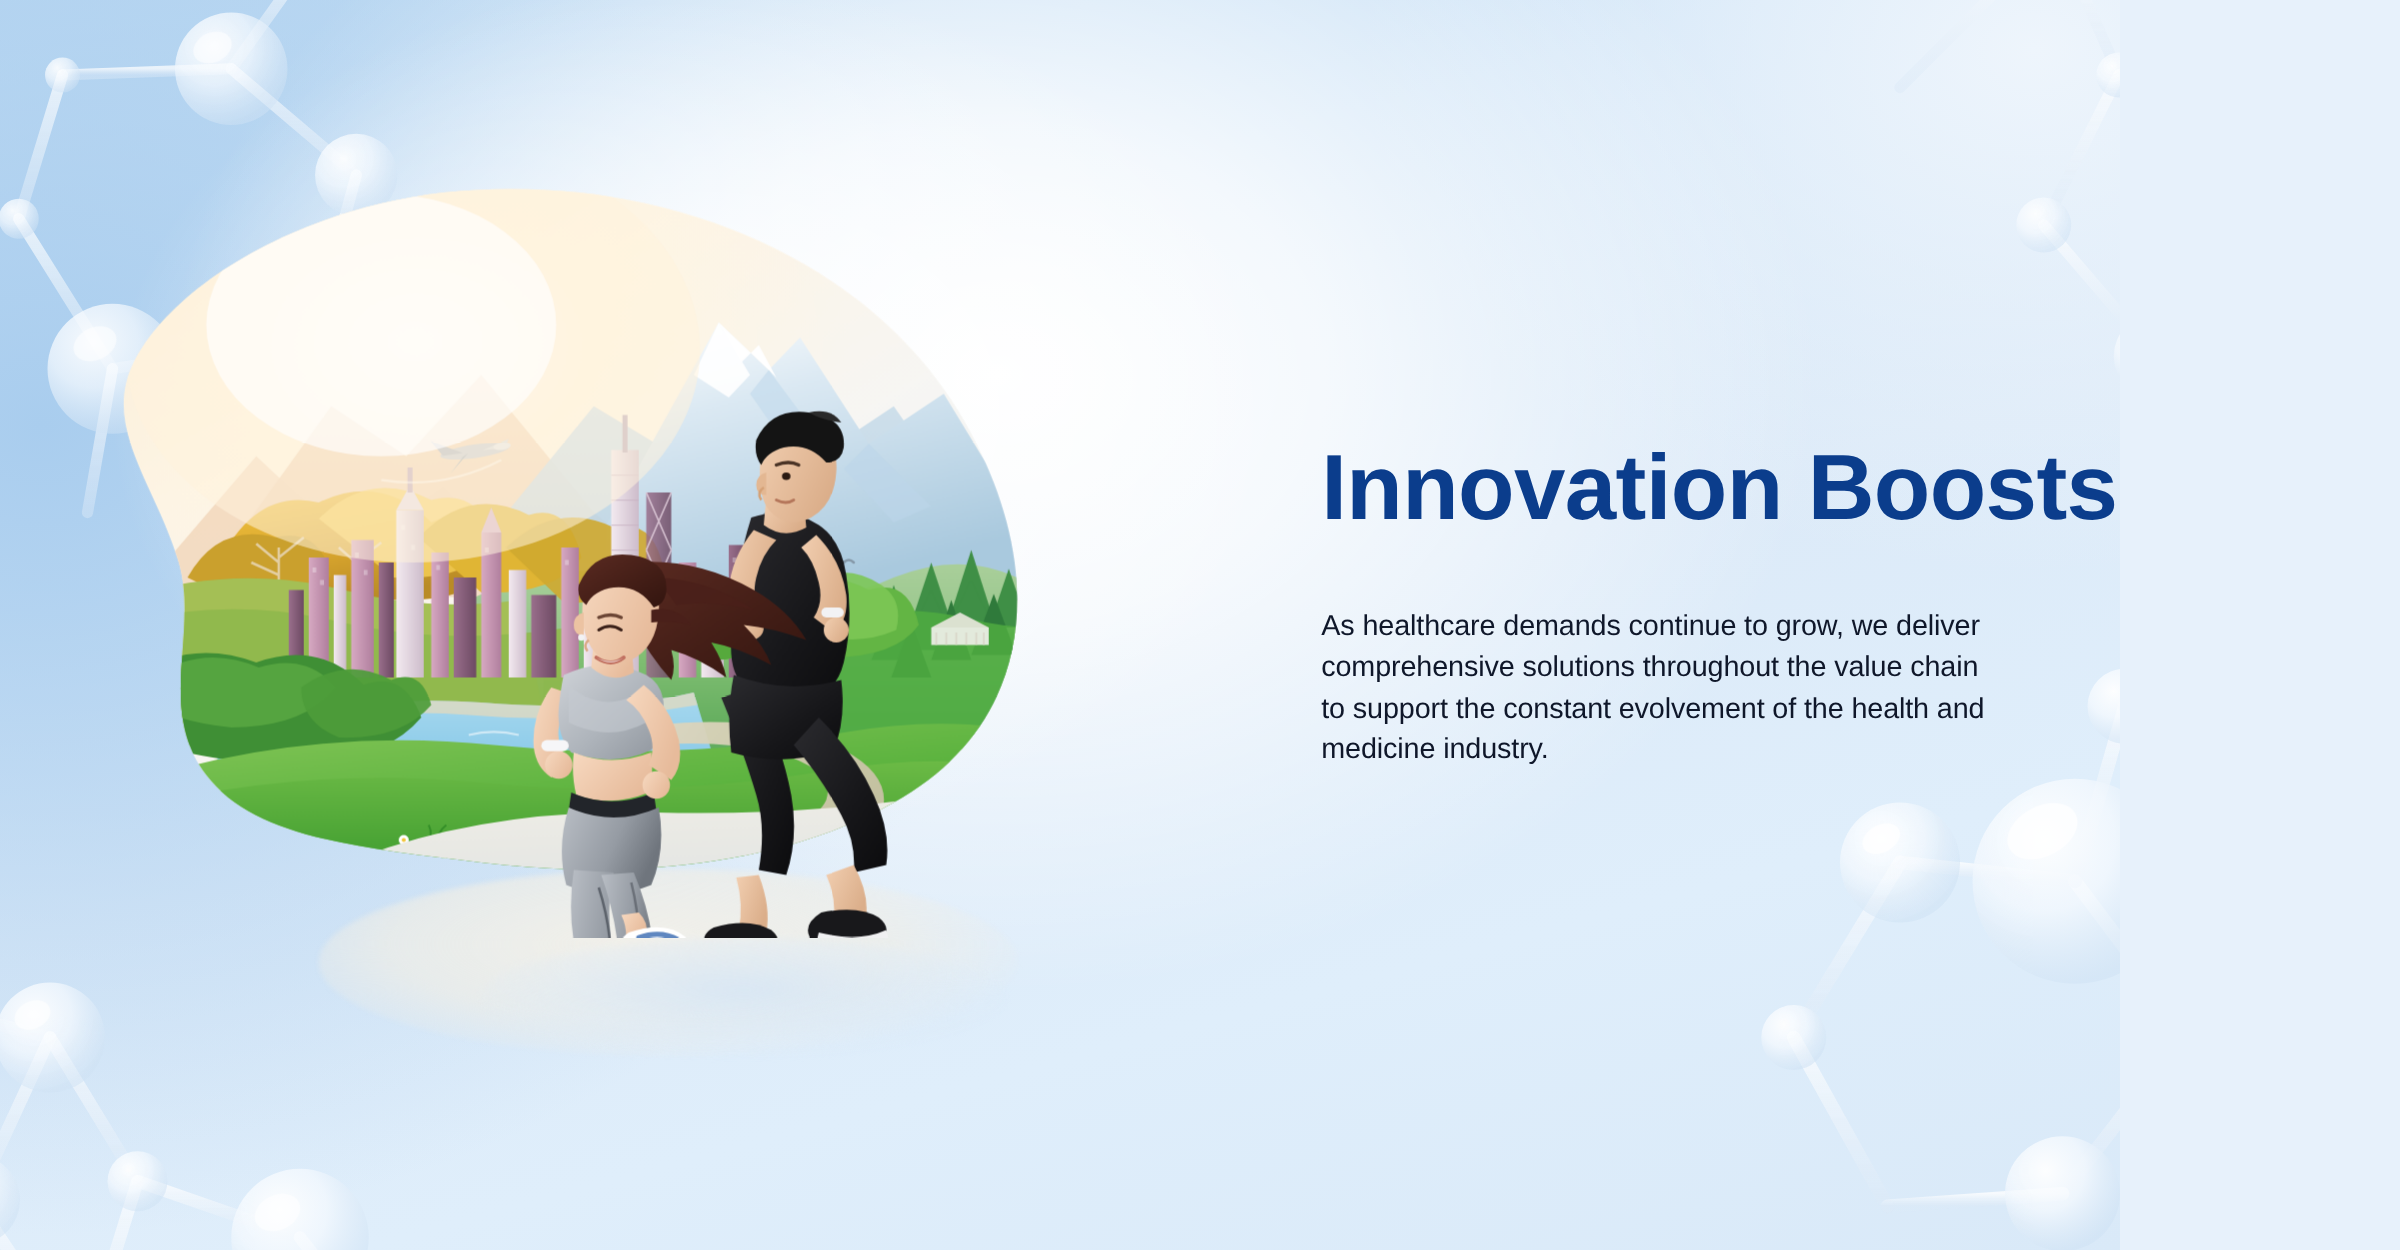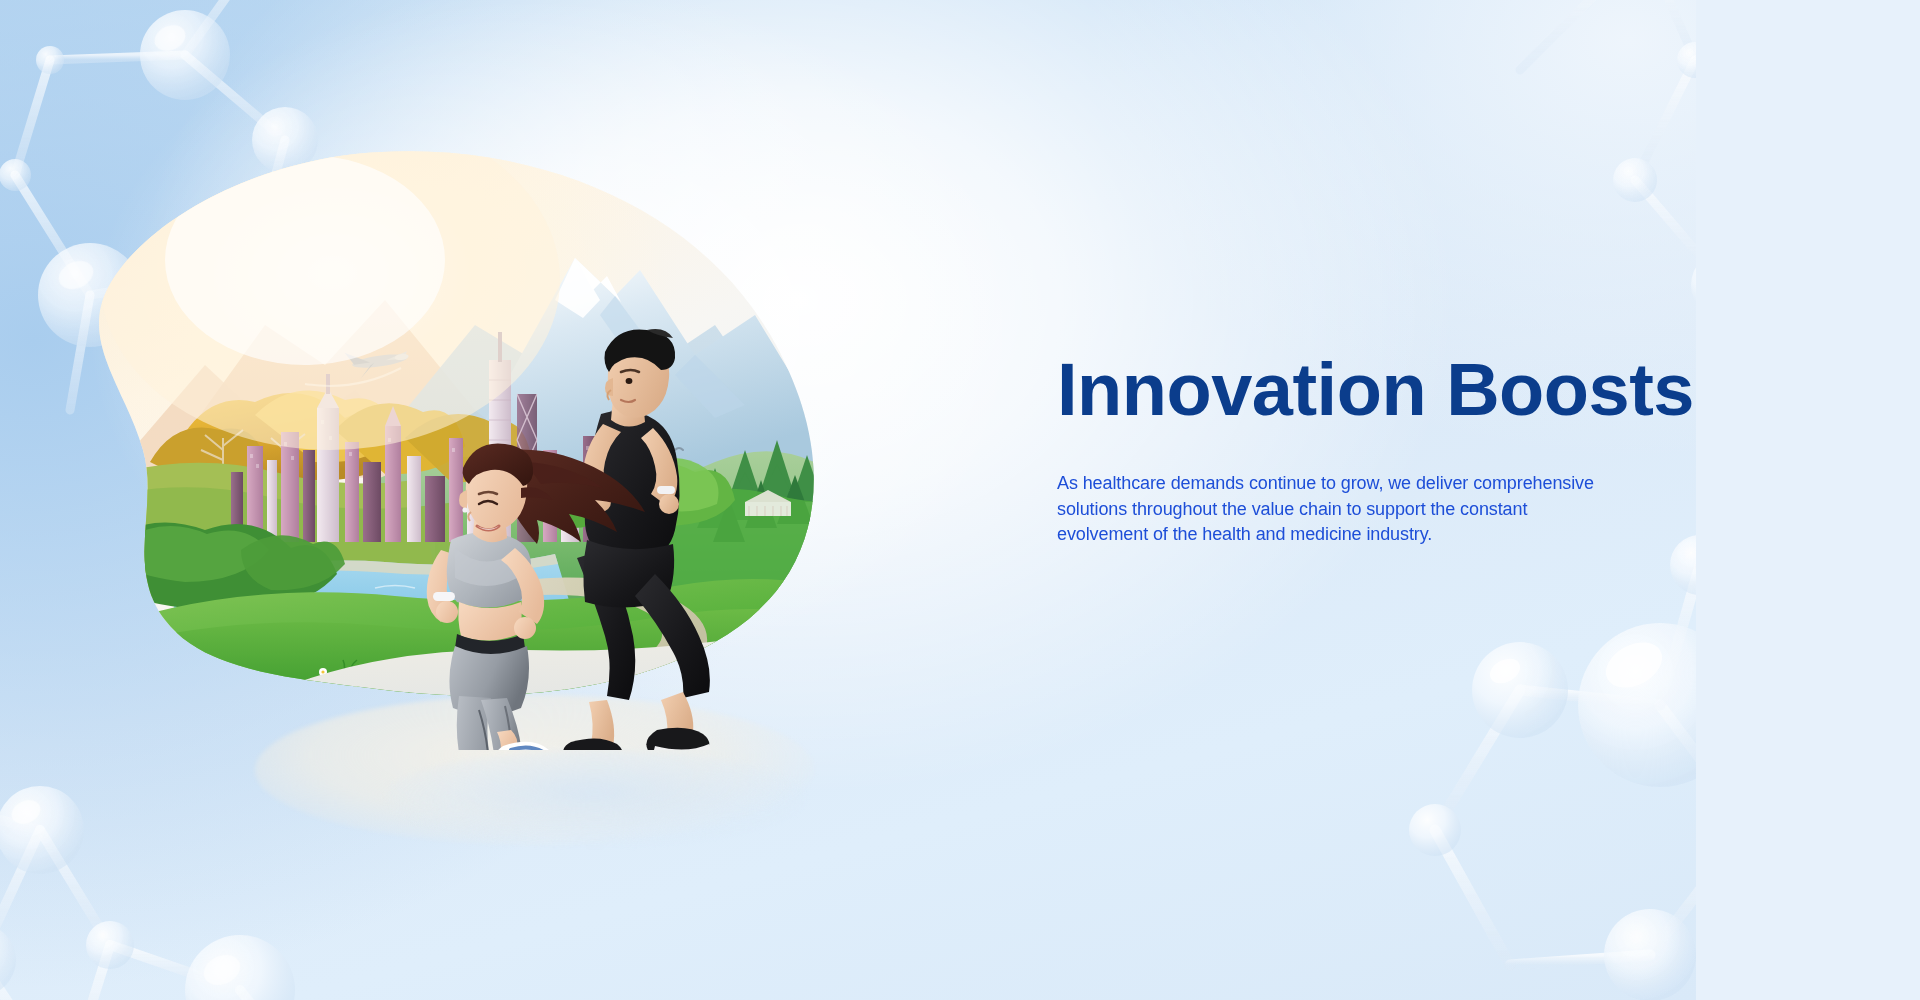"As healthcare demands continue to" .subcopy { color: #1d4ed8 -> #0f172a; font-size: 18px -> 23px; margin-top: 43px -> 56px }
